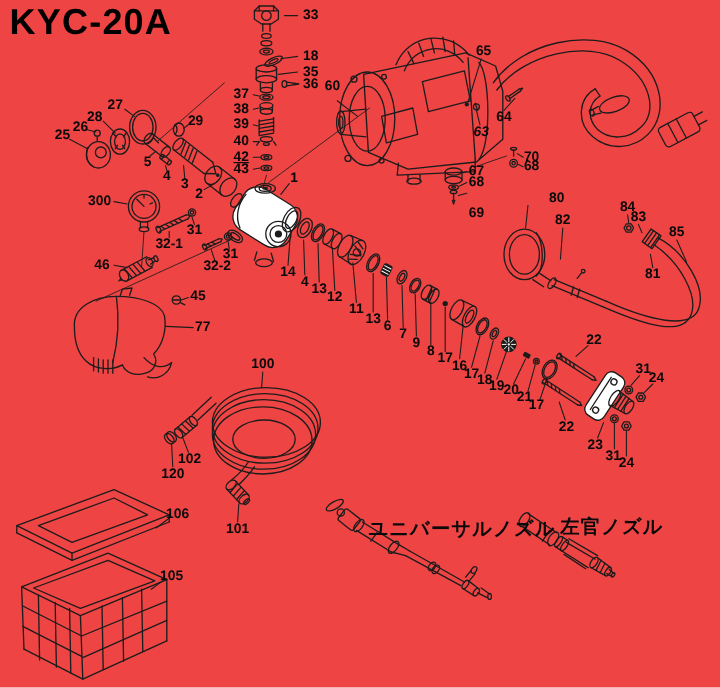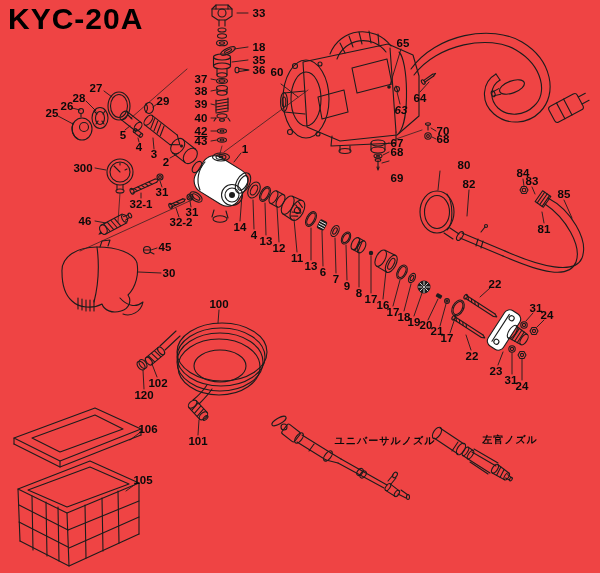"30" div.part-label { text: 30 -> 77 }
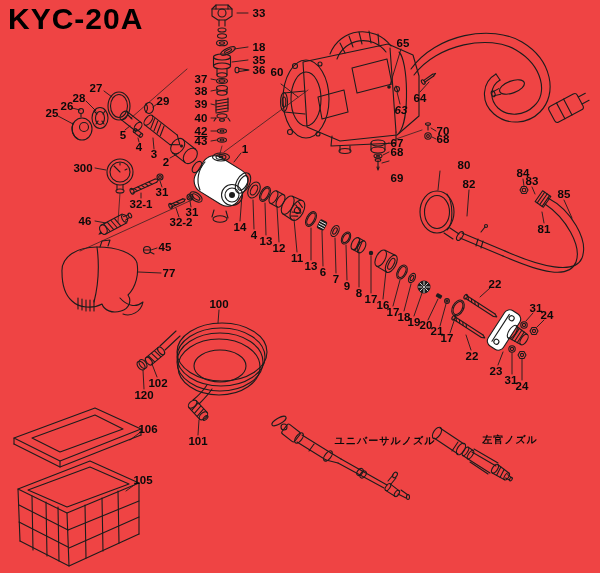"ユニバーサルノズル" .cap { font-size: 10px -> 16px }
